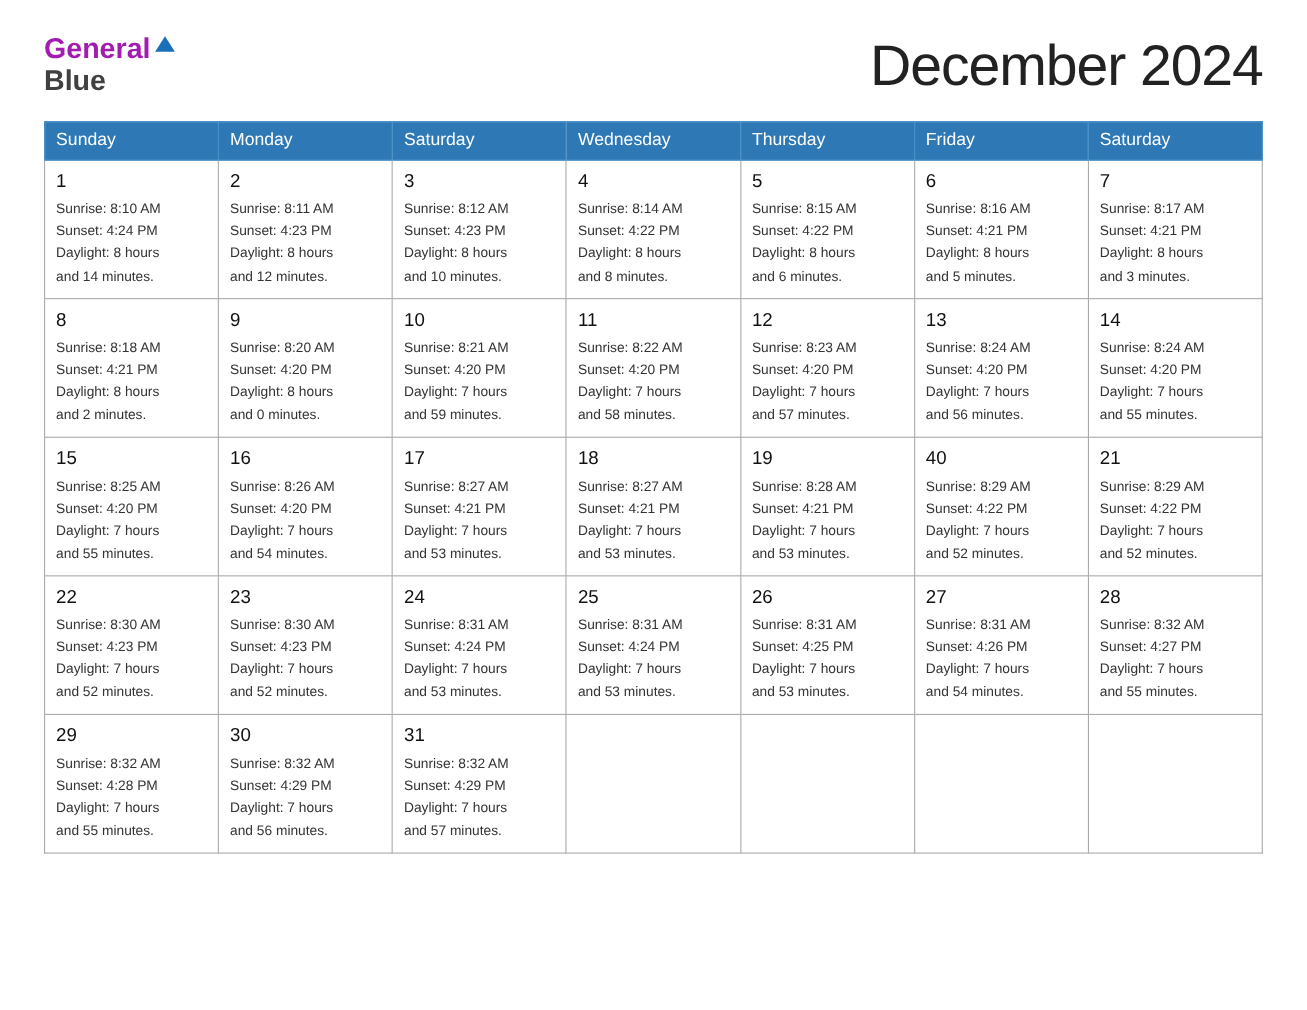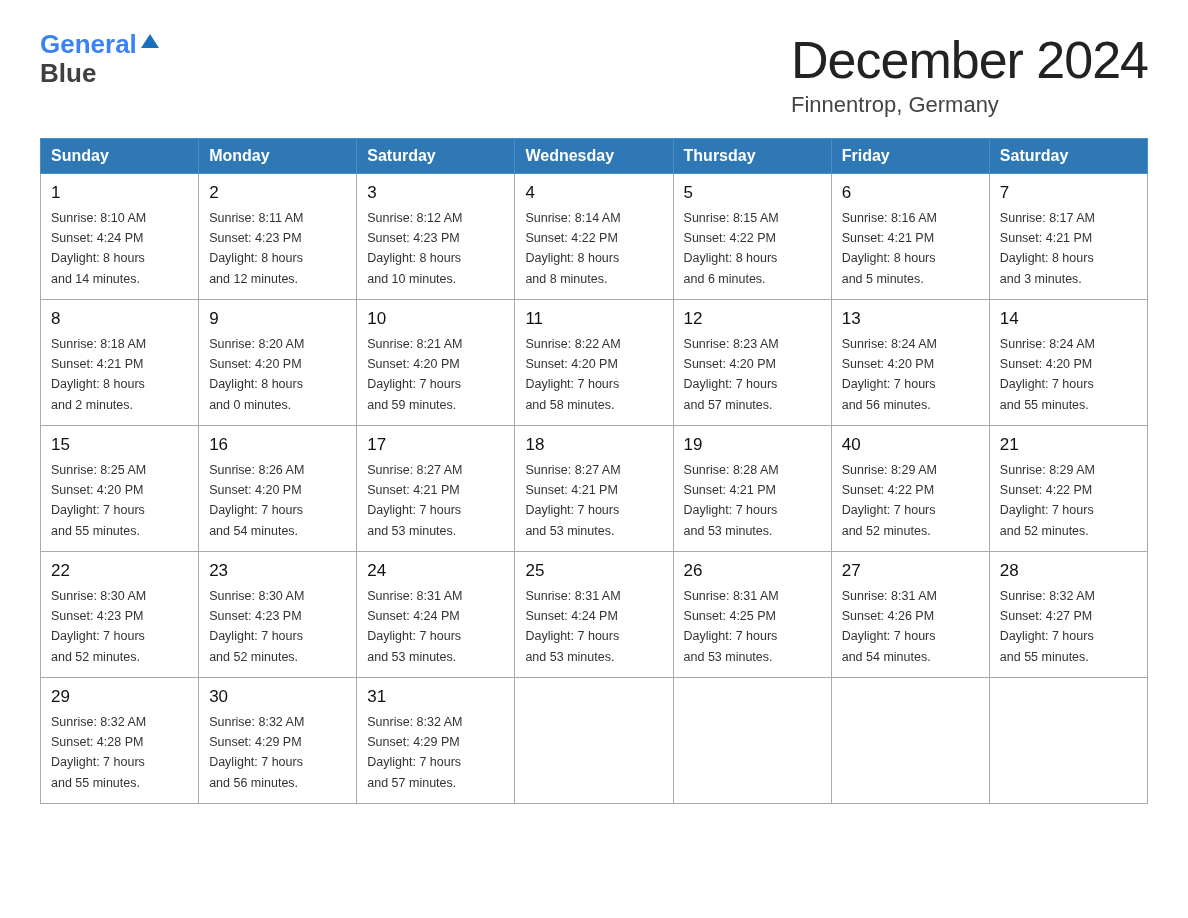"General" .logo-text-general { color: #3b82f6 -> #a21caf }
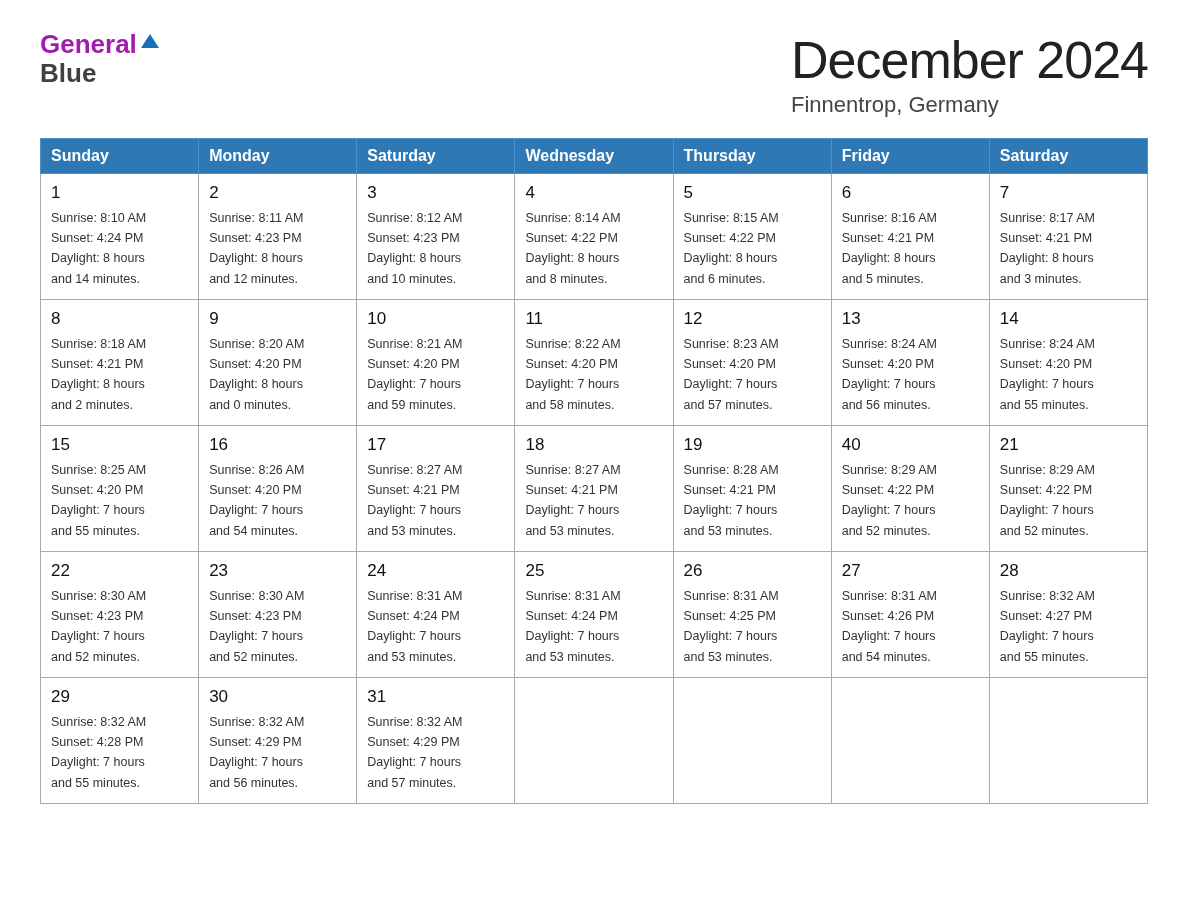"Finnentrop, Germany" div.location-title { html: <div>Finnentrop, Germany</div> -> none }
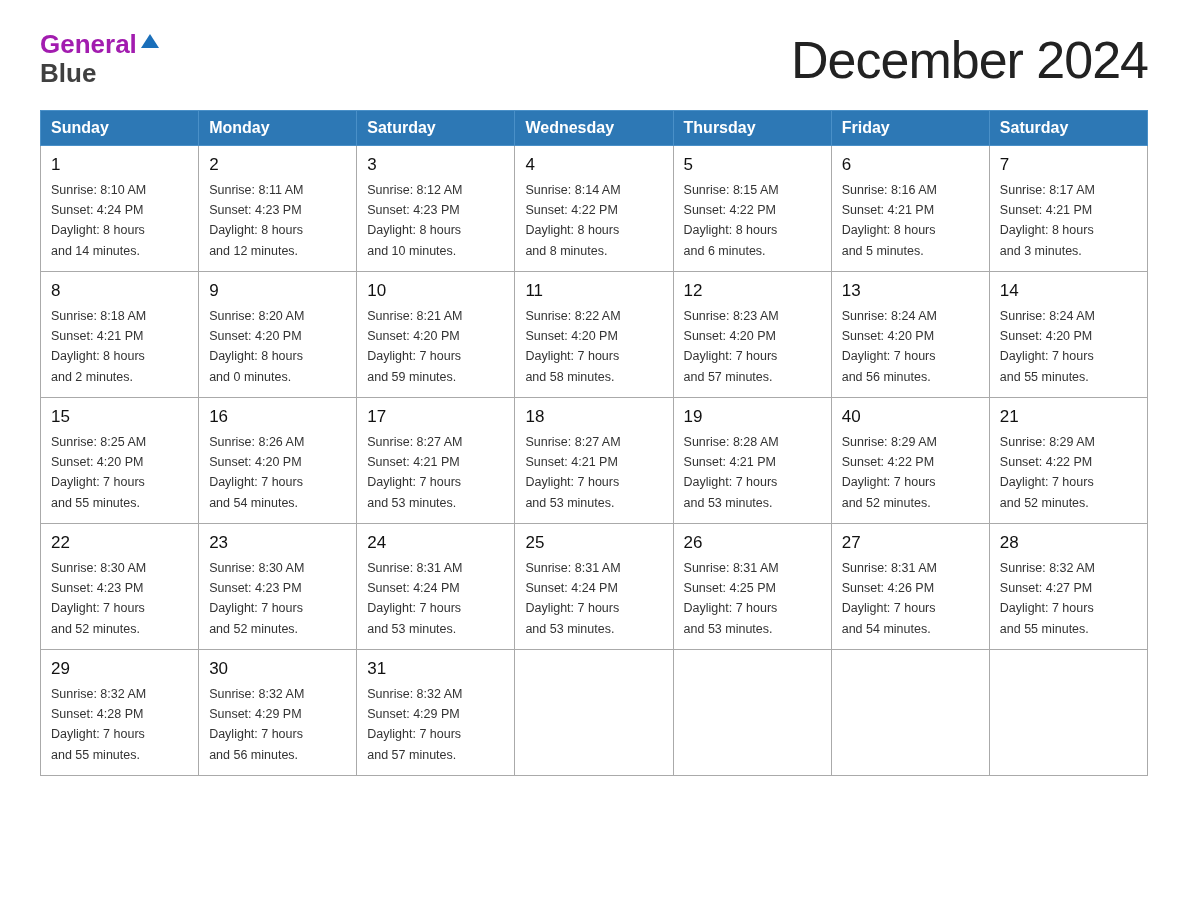"Sunday" .calendar-table th { font-weight: bold -> normal }
